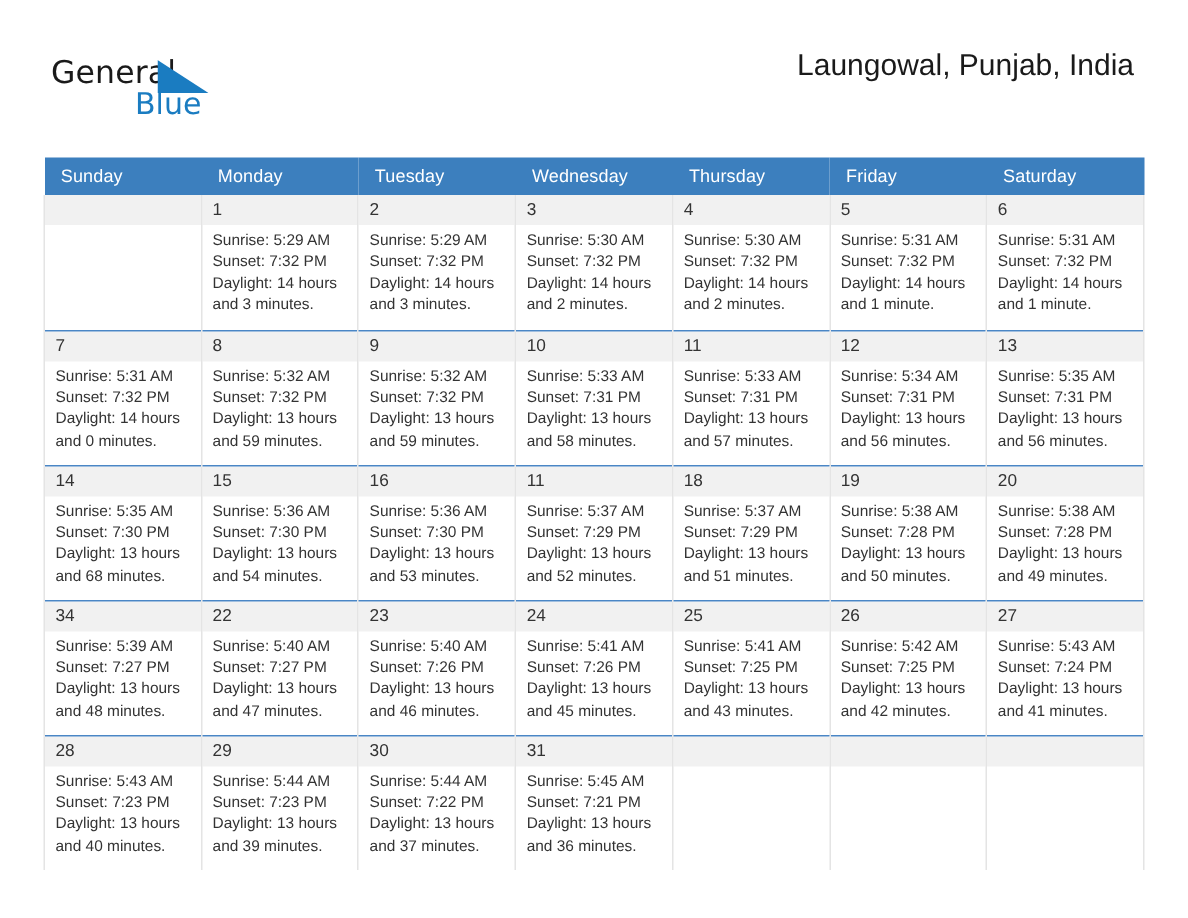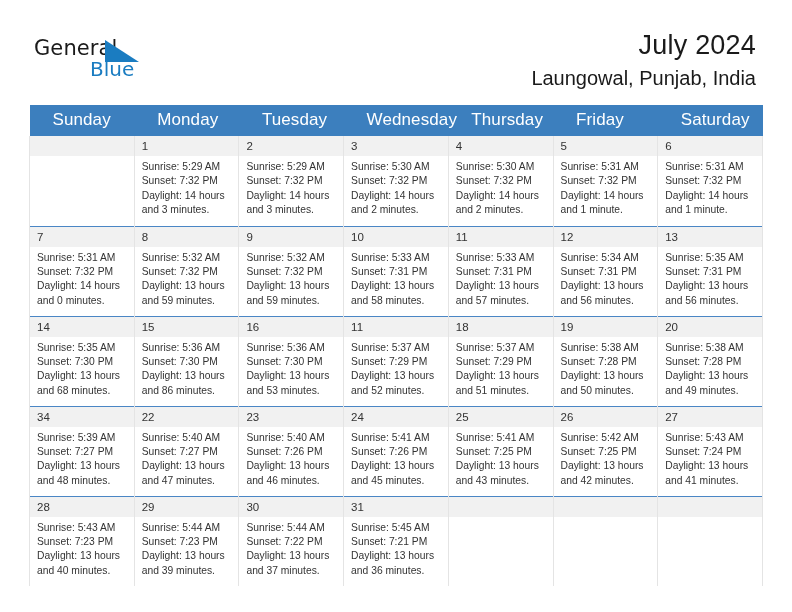"July 2024" div.cal-title { html: <div>July 2024</div> -> none }
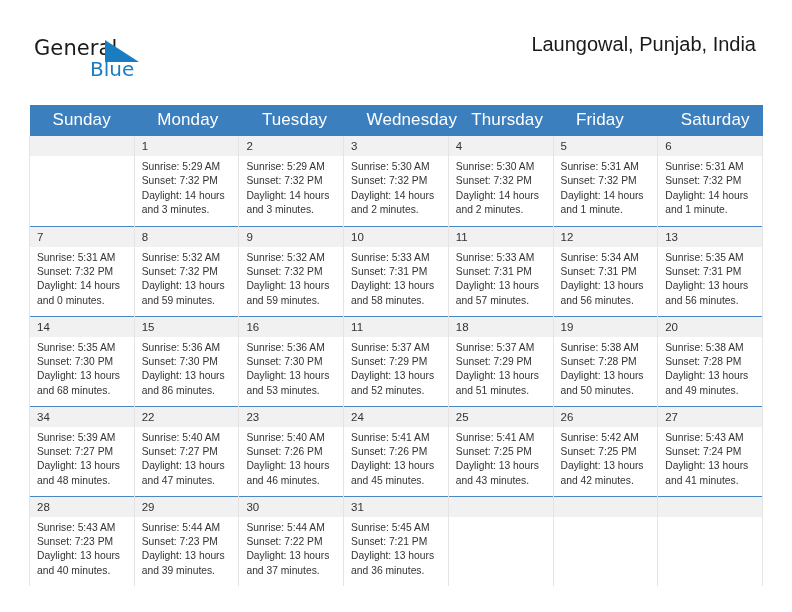"Sunday" .calendar th { font-size: 17px -> 12px; padding: 5px 0 6px 23px -> 5px 0 6px 11px }
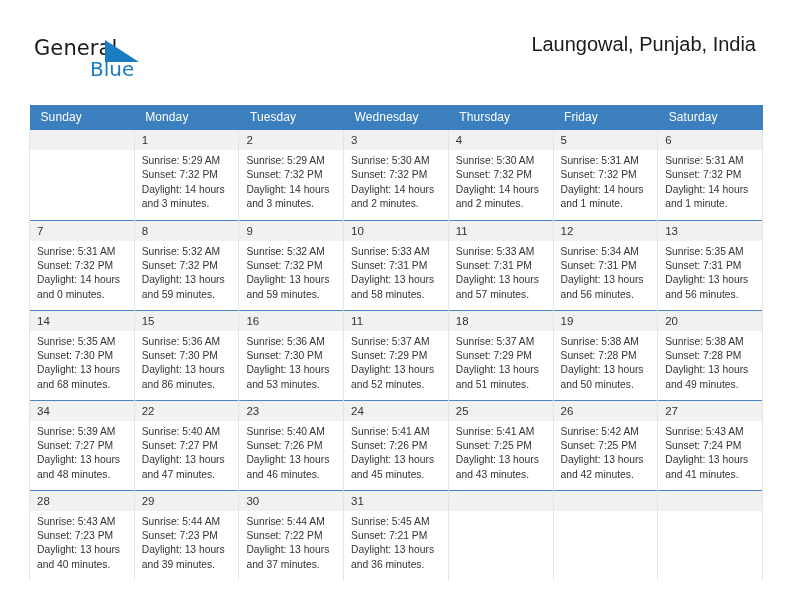"and 86 minutes." div.ln { text: 86 -> 54 }
